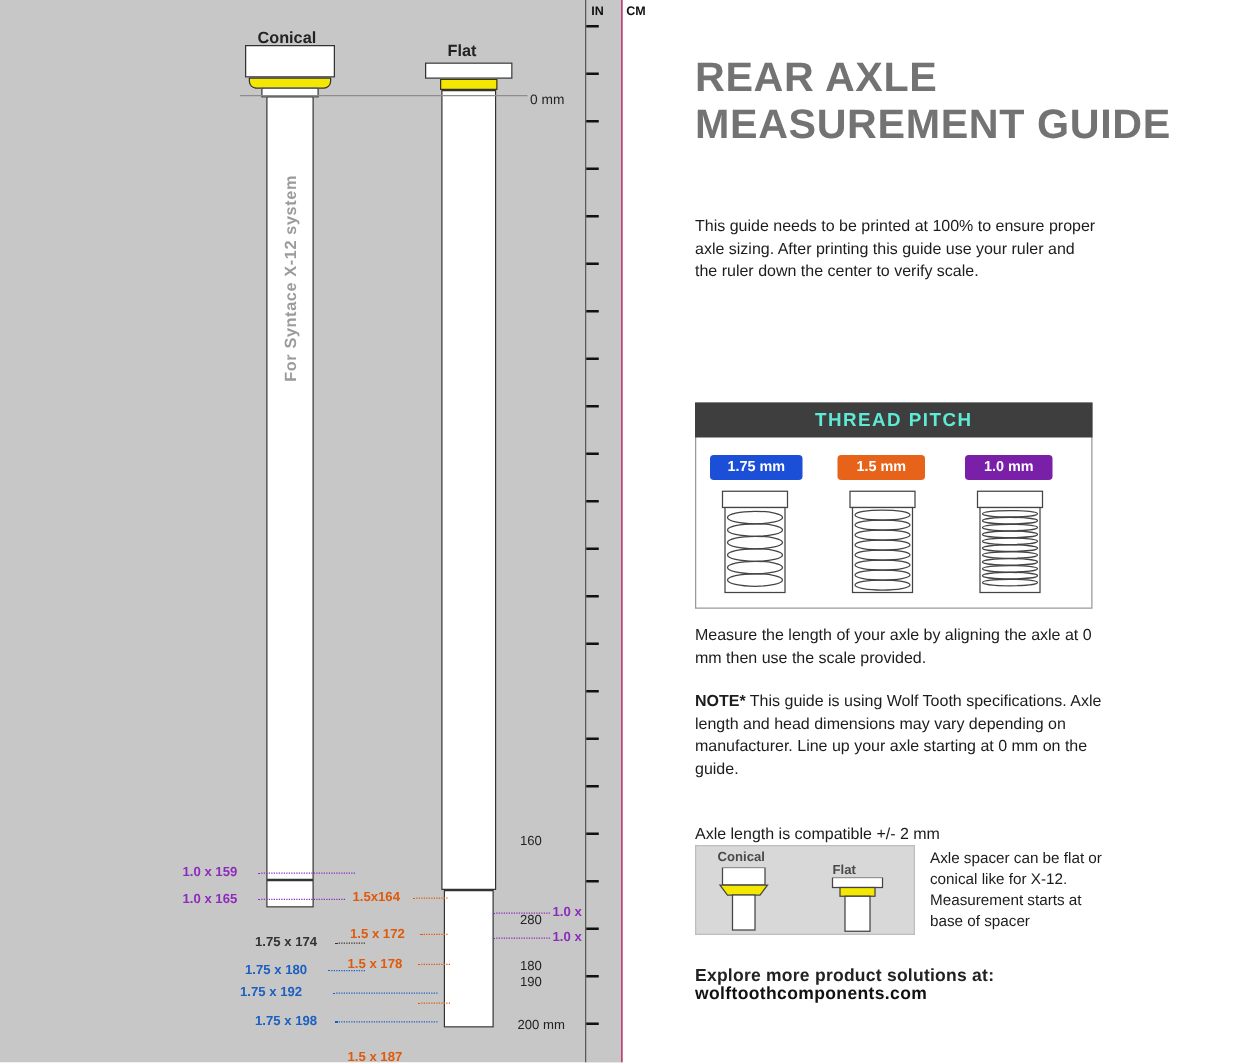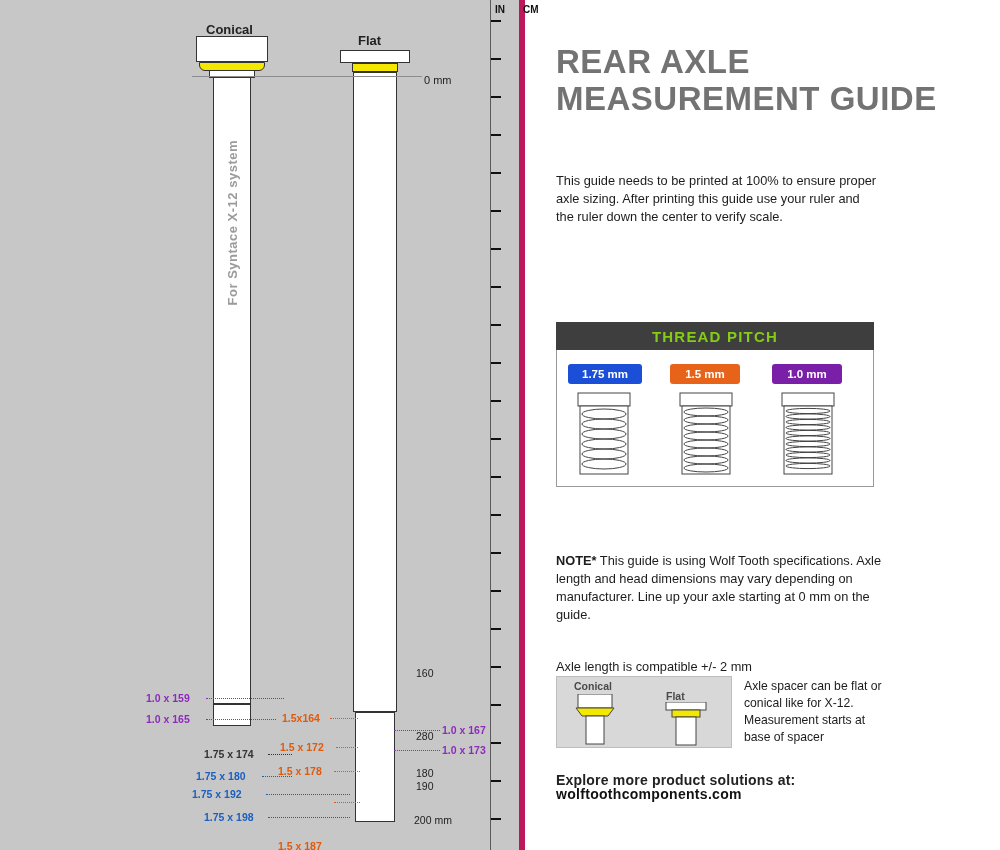"IN" .ruler { border-right: 6px solid #be185d -> 1px solid #be185d; left: 490px -> 468px }
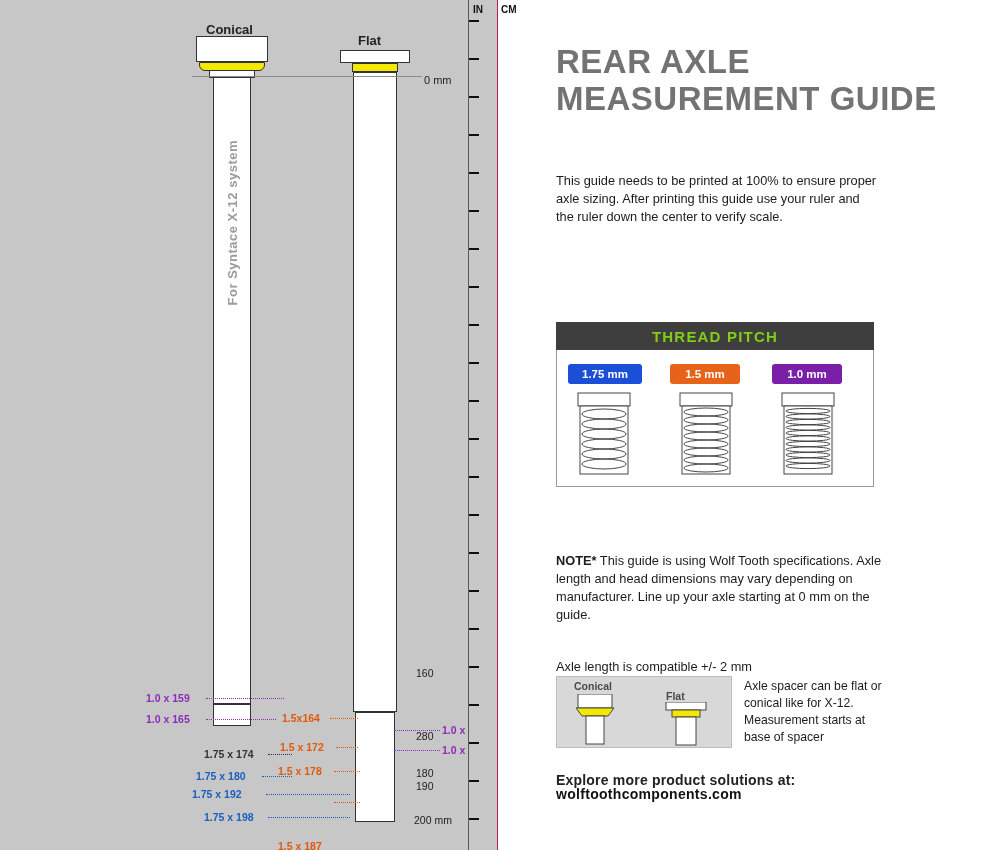"THREAD PITCH" .tp-header { color: #84cc16 -> #5eead4 }
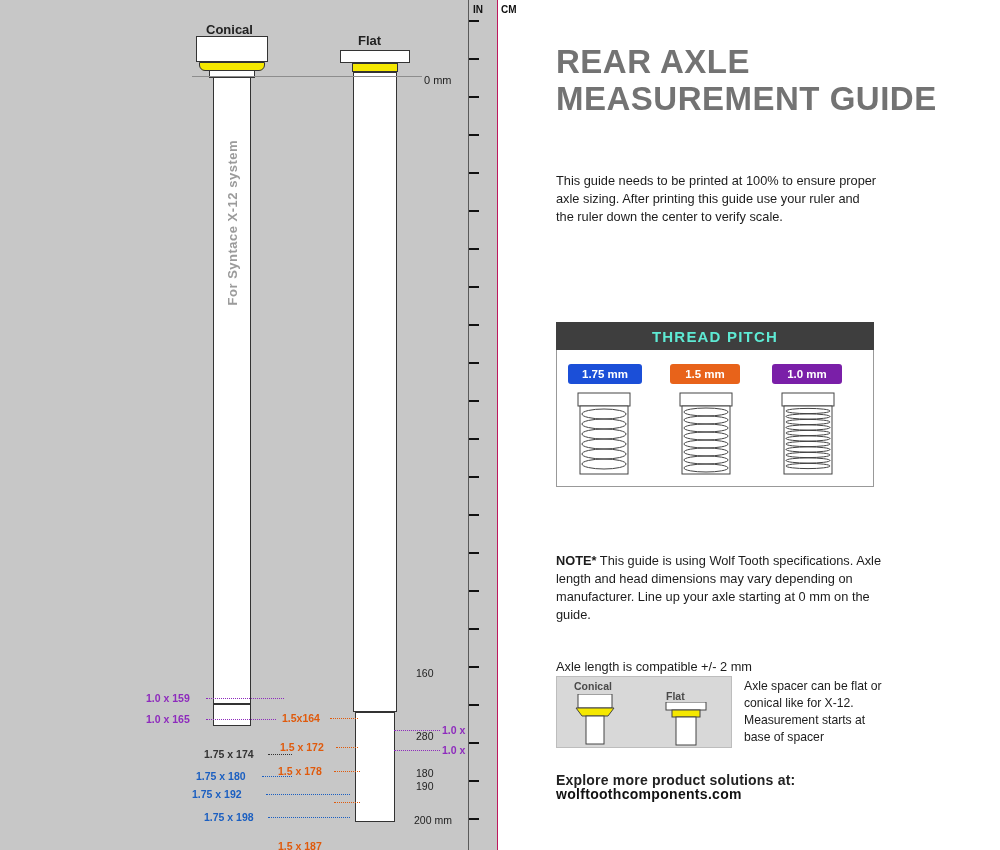"Measure the length of your" div.para { html: none -> <div>Measure the length of your axle by aligning the axle at 0 mm then use the scale provided.</div> }
